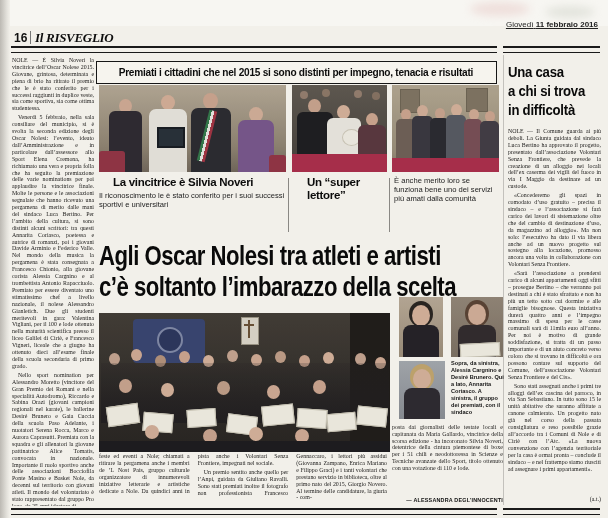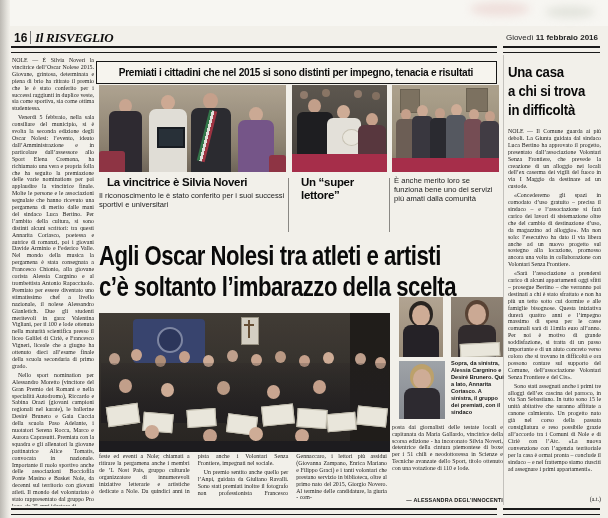"Giovedì 11 febbraio 2016" .hdr-date { text-decoration: none -> underline; top: 33px -> 20px }
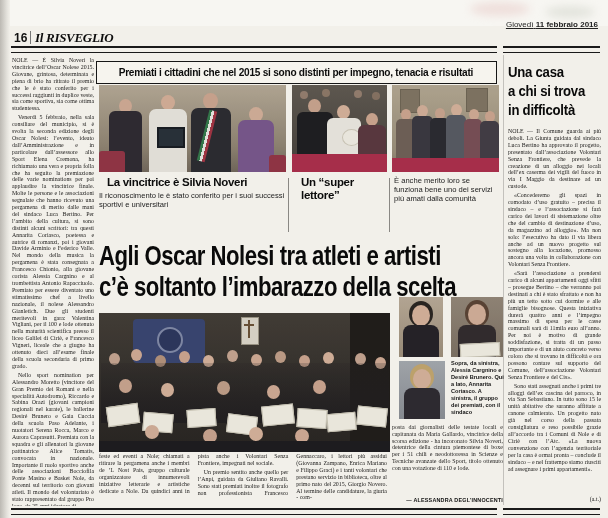"La vincitrice è Silvia Noveri" .cap h3 { margin: 0 8px 2px -> 0 14px 2px }
